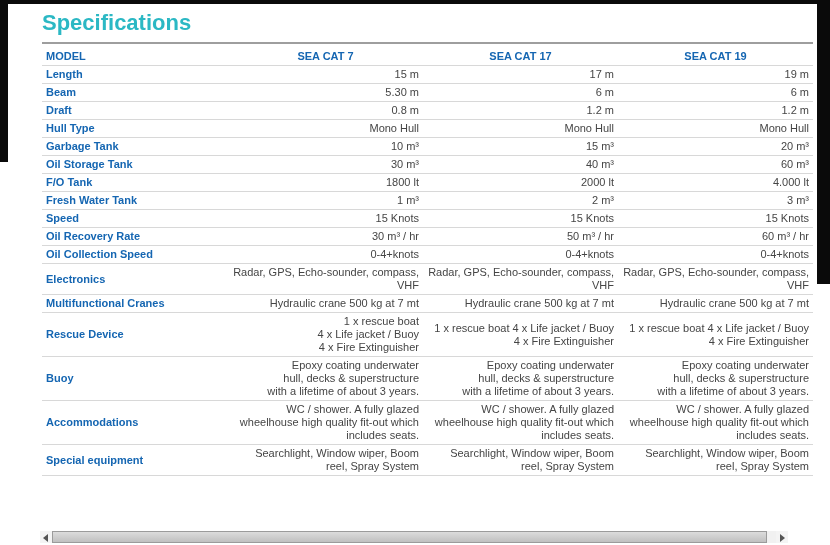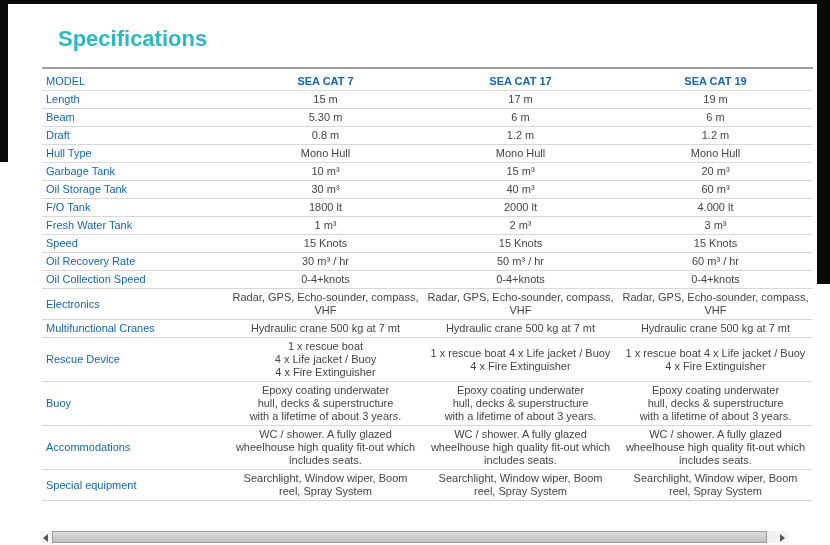"Specifications" h1.page-title { margin: 16px -> 0 }
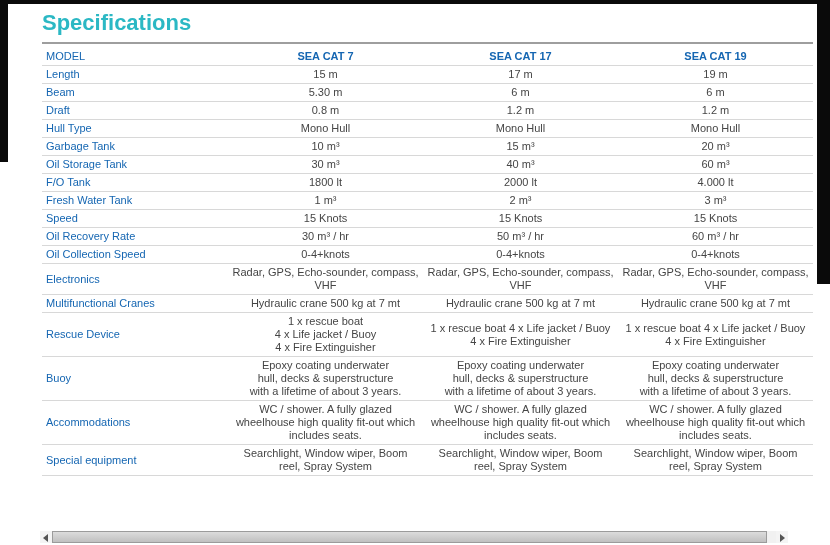"MODEL" .spec-table th.col-model, .spec-table td.lbl { font-weight: normal -> bold }
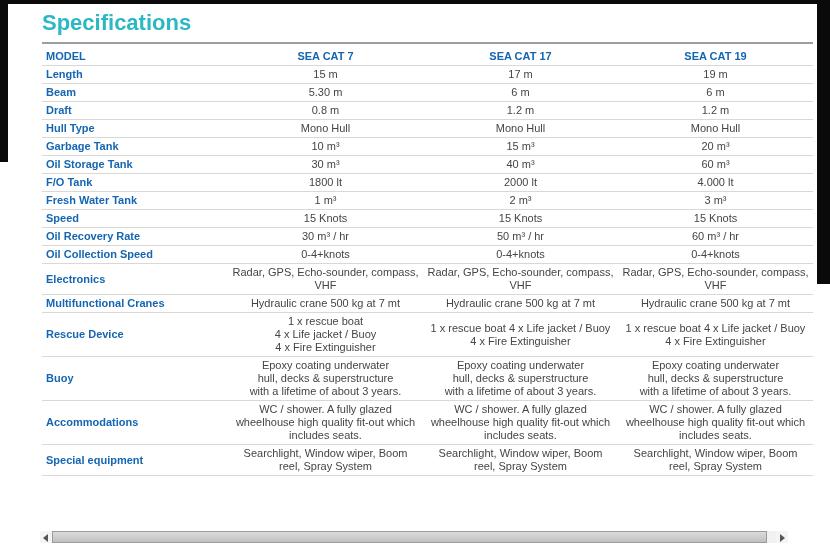"15 m" .spec-table td.val { text-align: center -> right }
